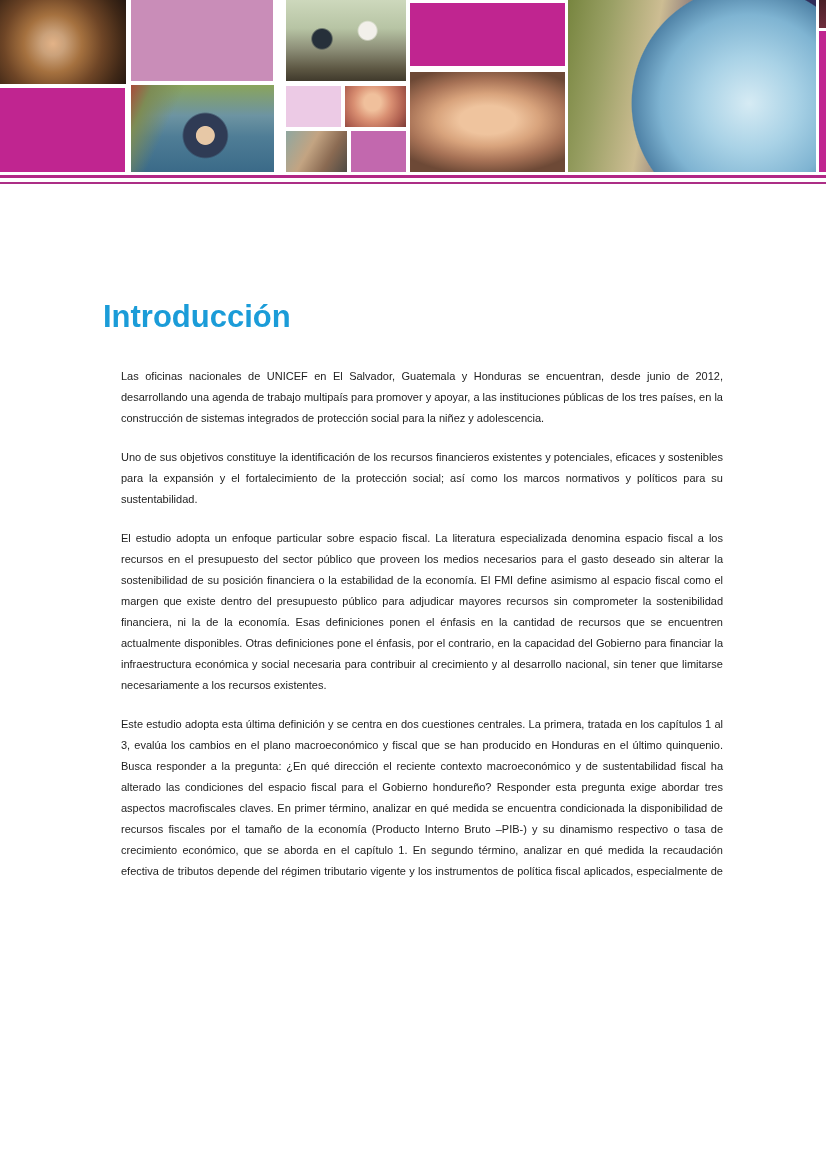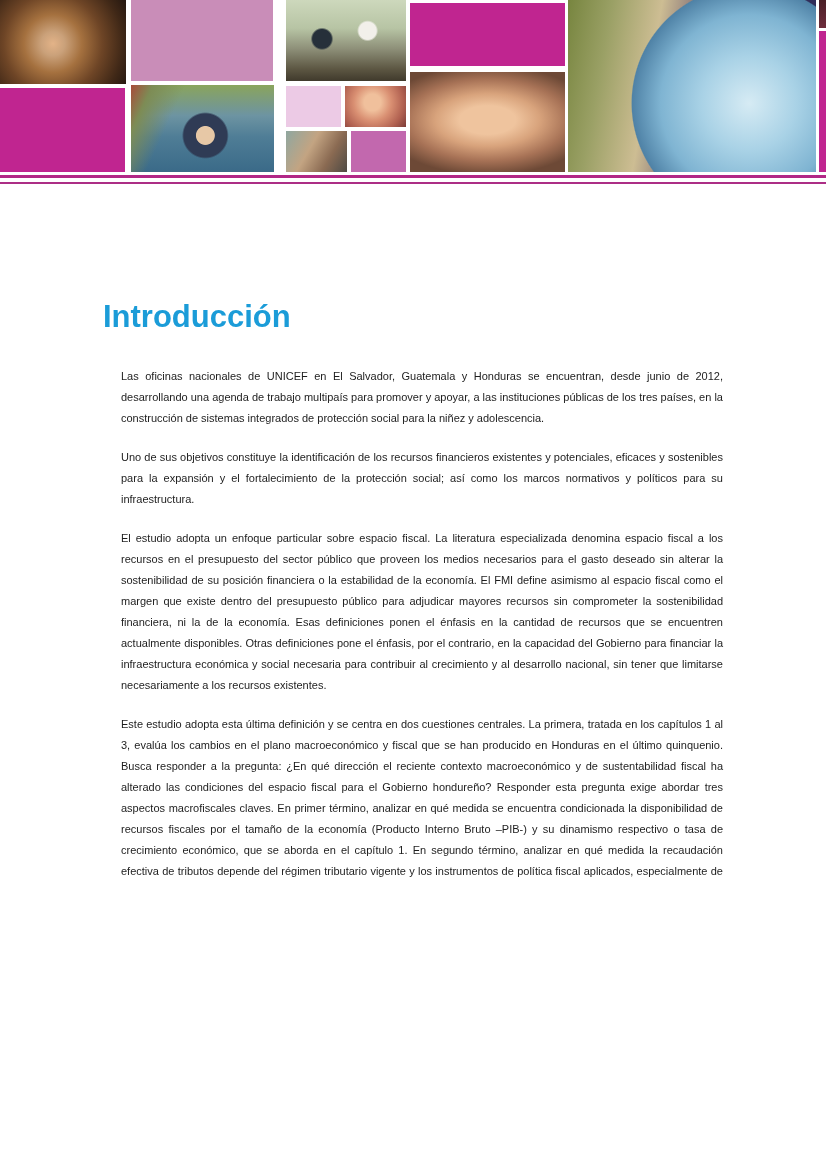"Uno de sus objetivos constituye" p { text: infraestructura -> sustentabilidad }
